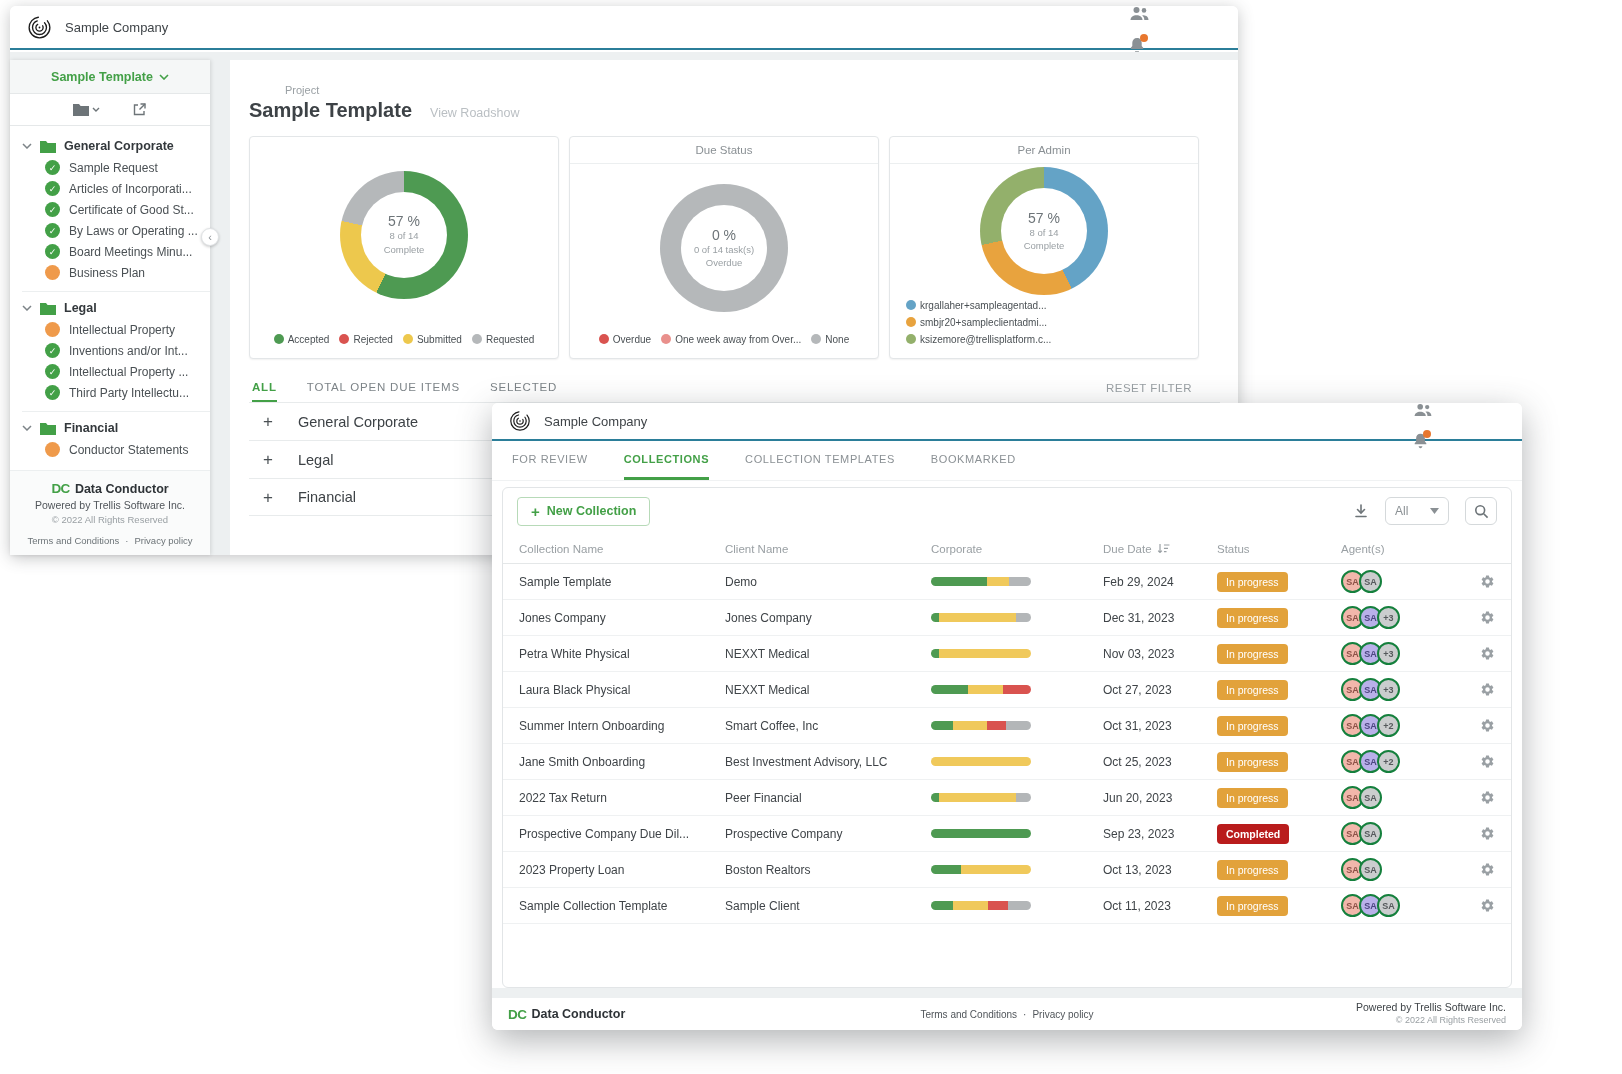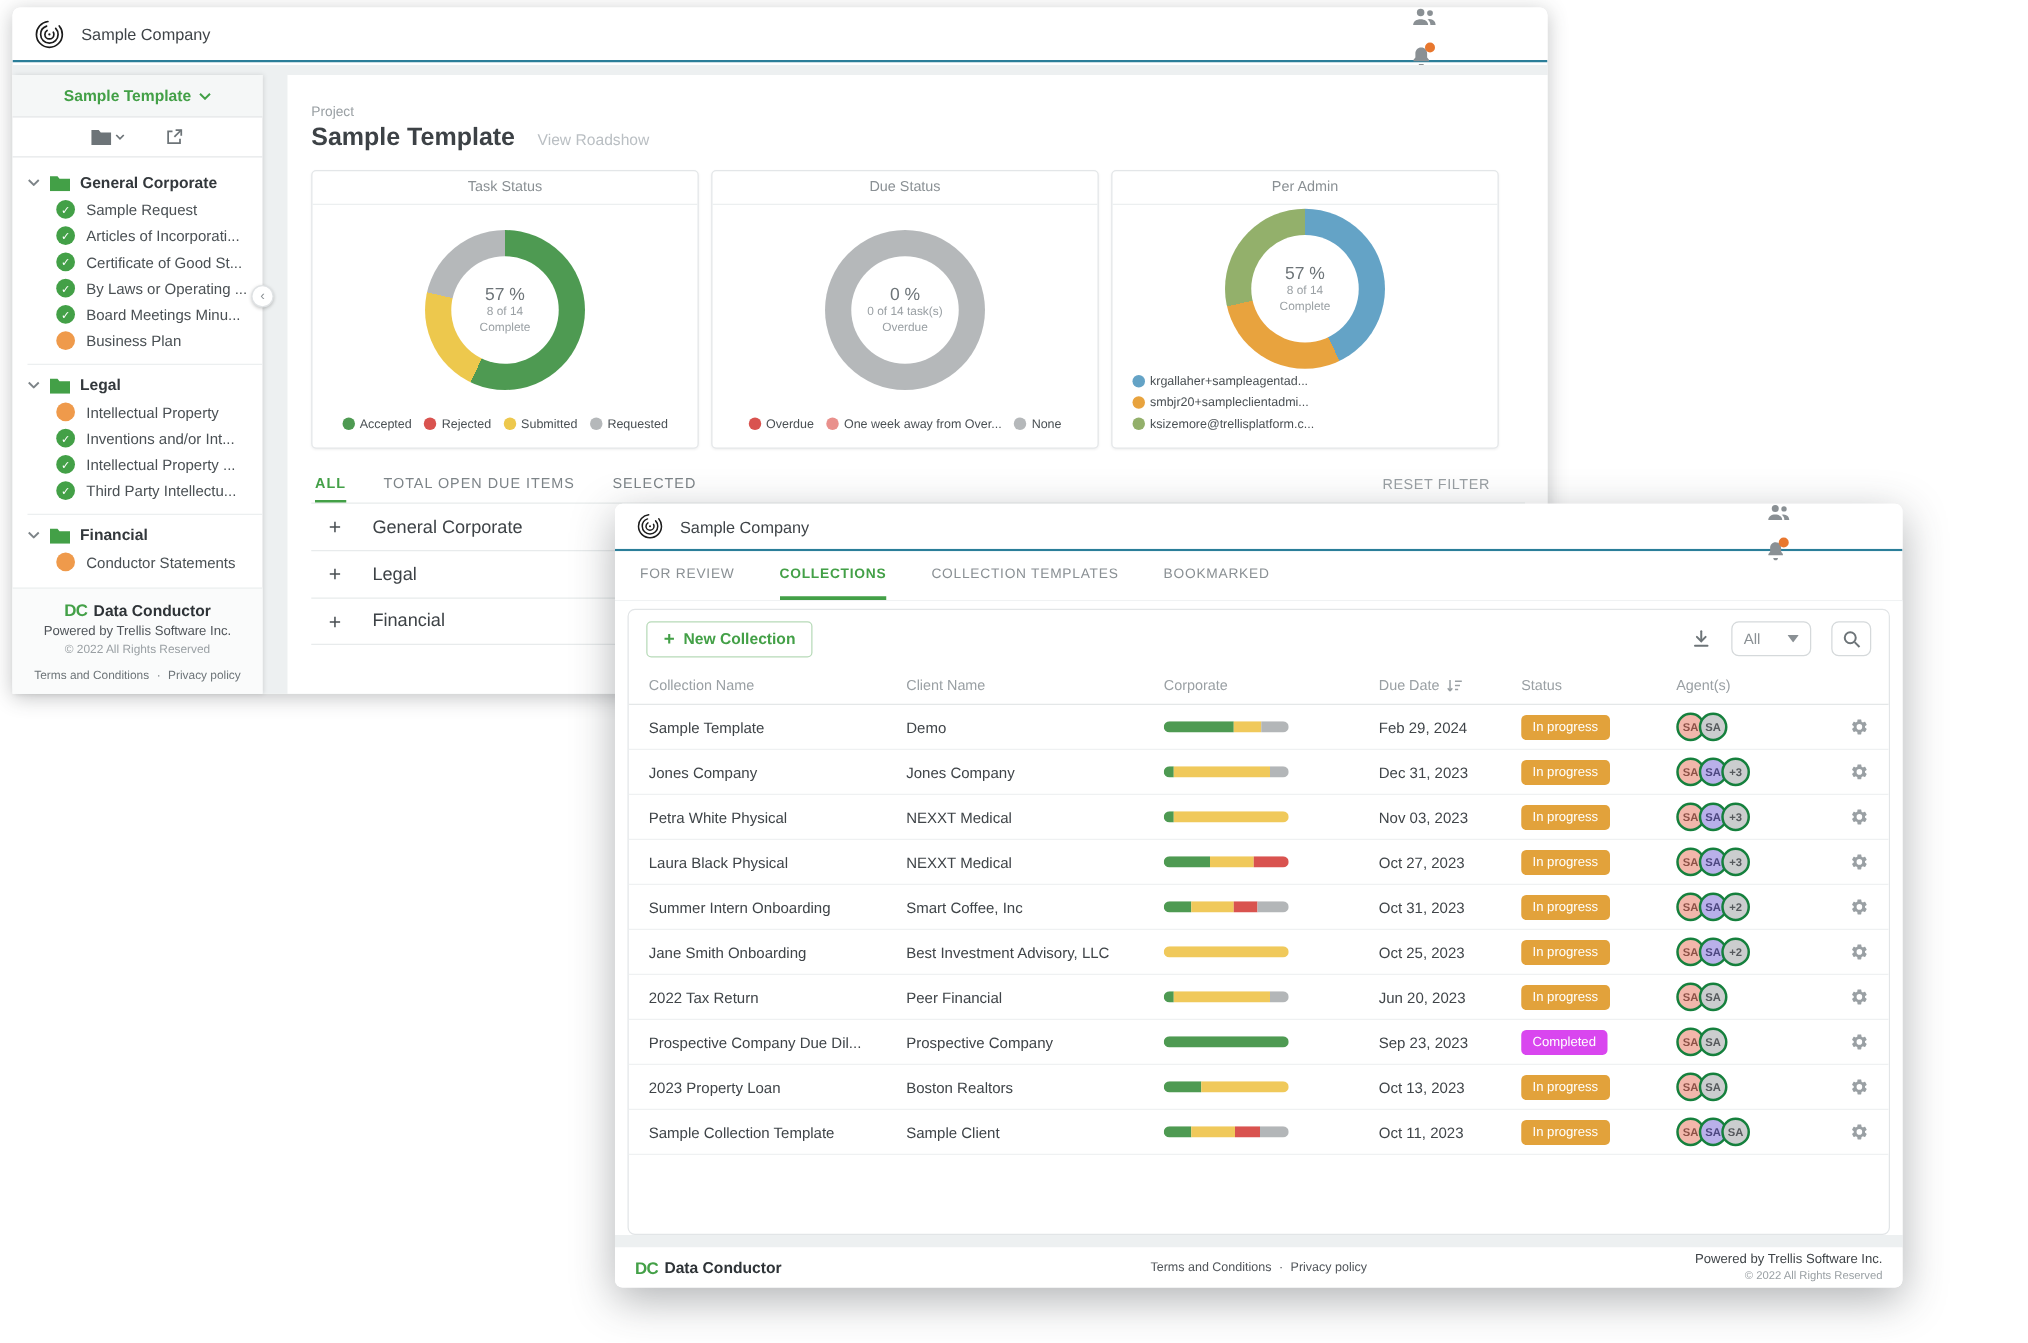"Project" .proj-label { margin-left: none -> 36px }
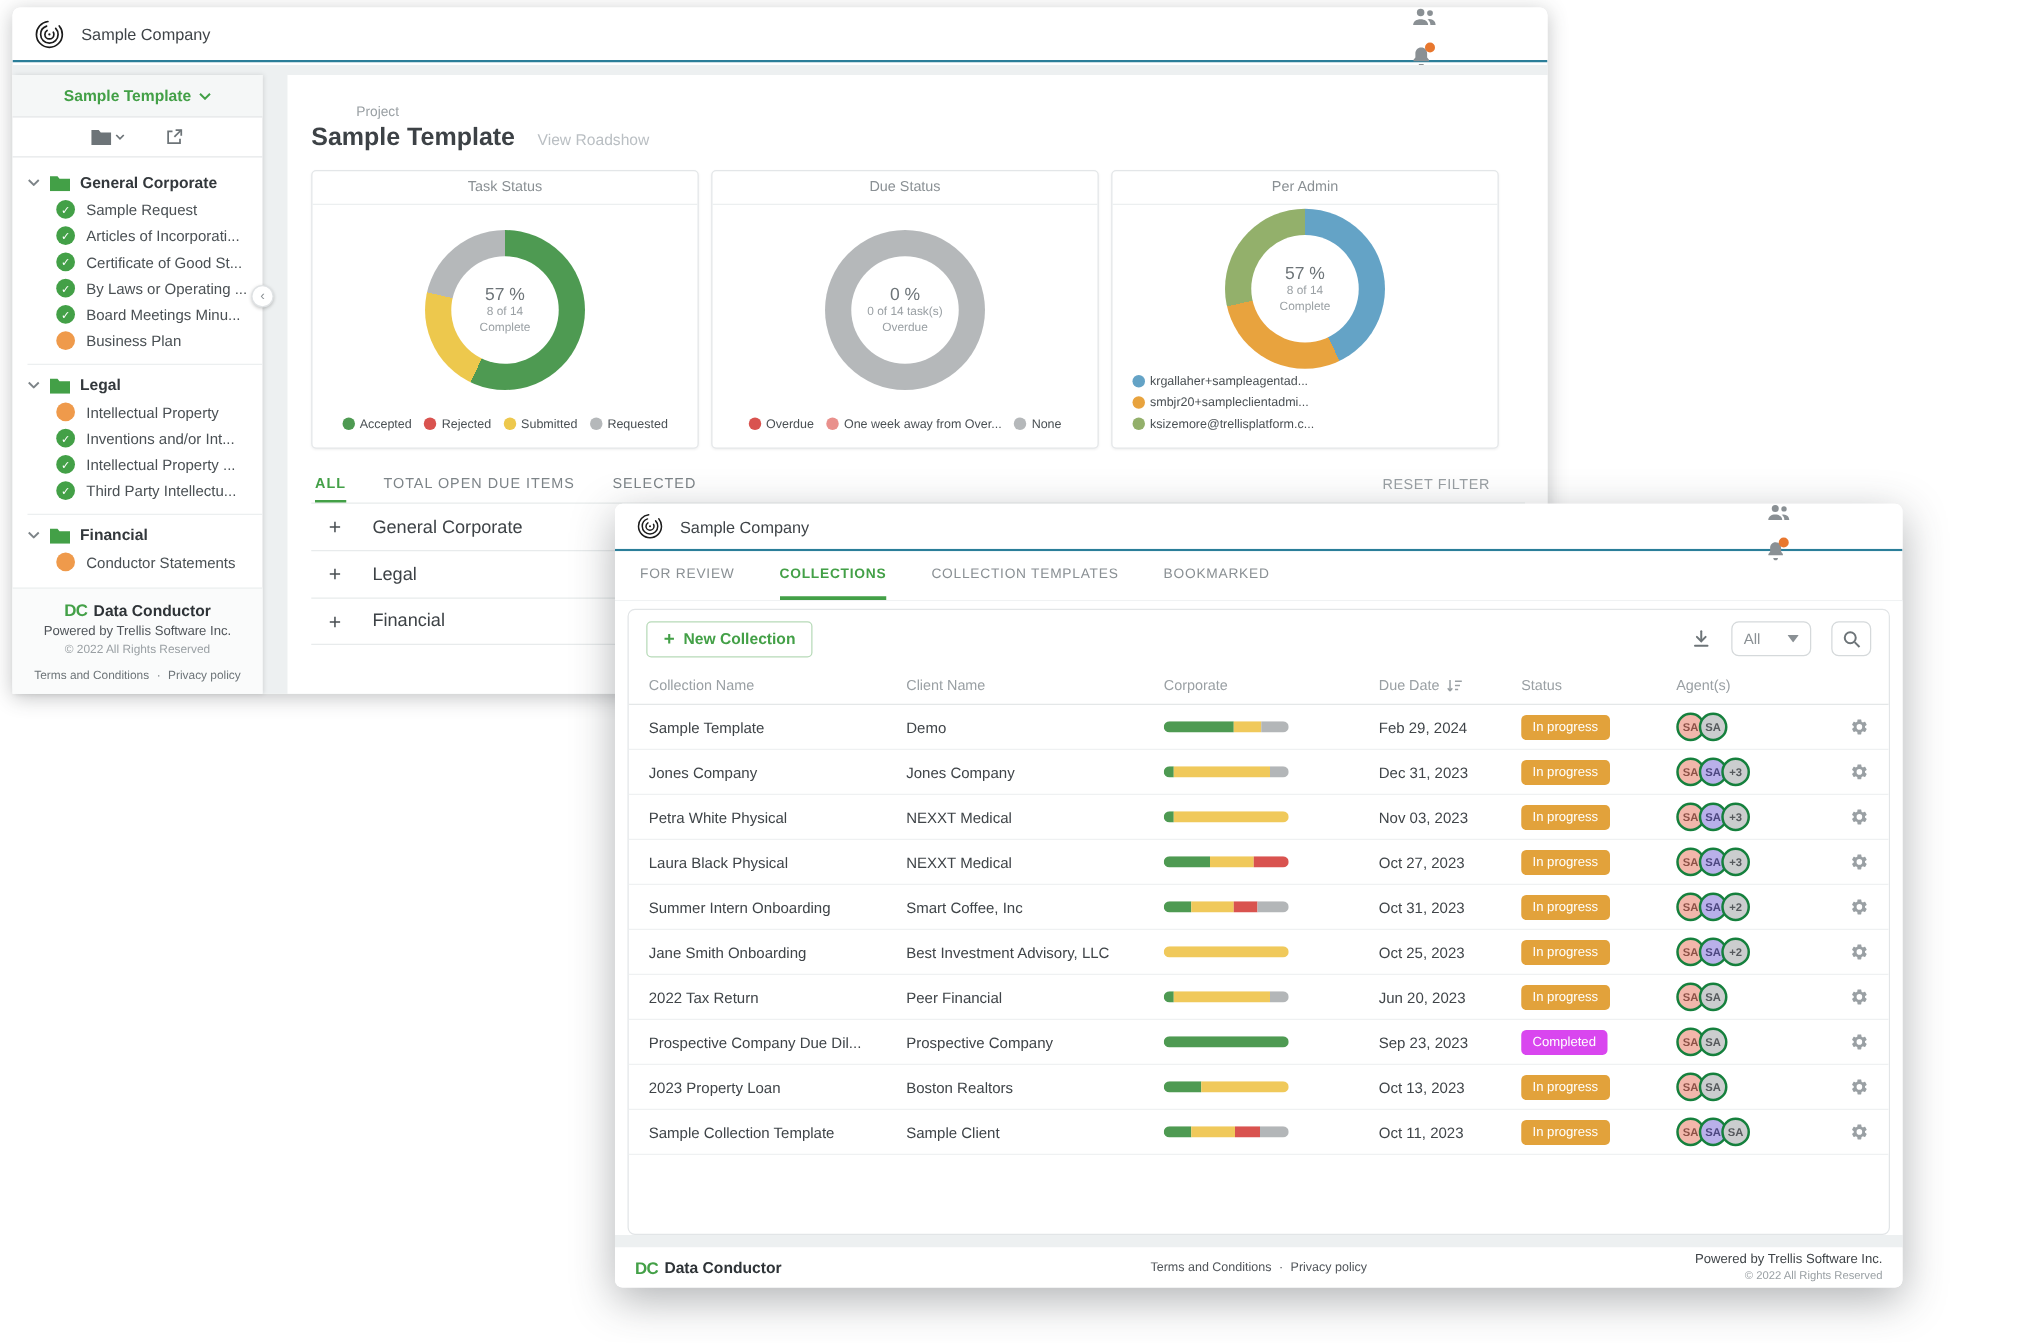"Task Status" div.card-title { html: <div>Task Status</div> -> none }
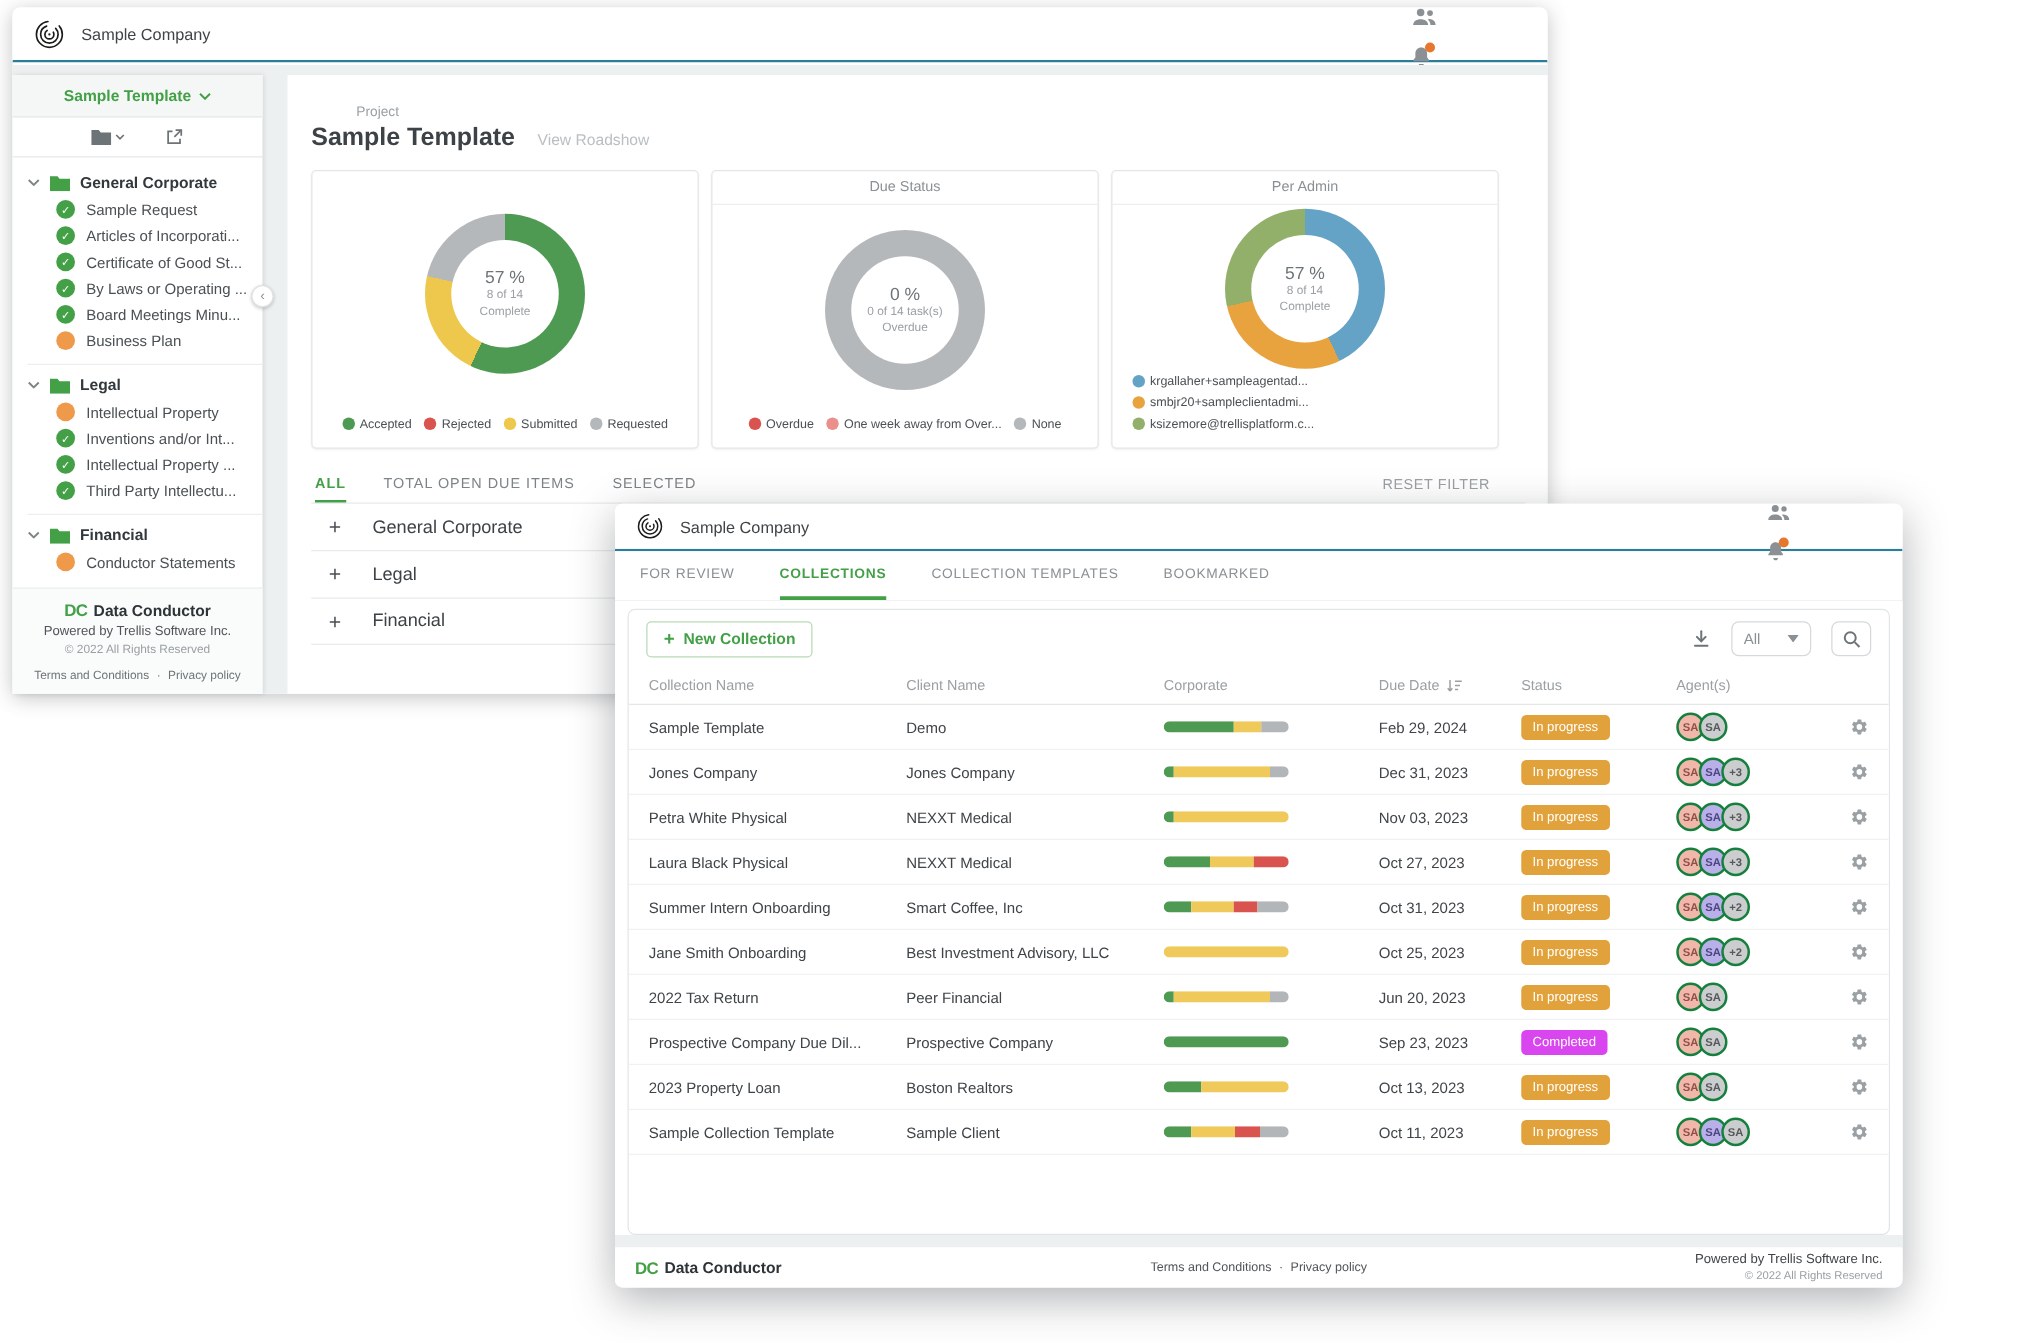"Completed" span.badge { background: #d946ef -> #b91c1c; font-weight: none -> bold }
